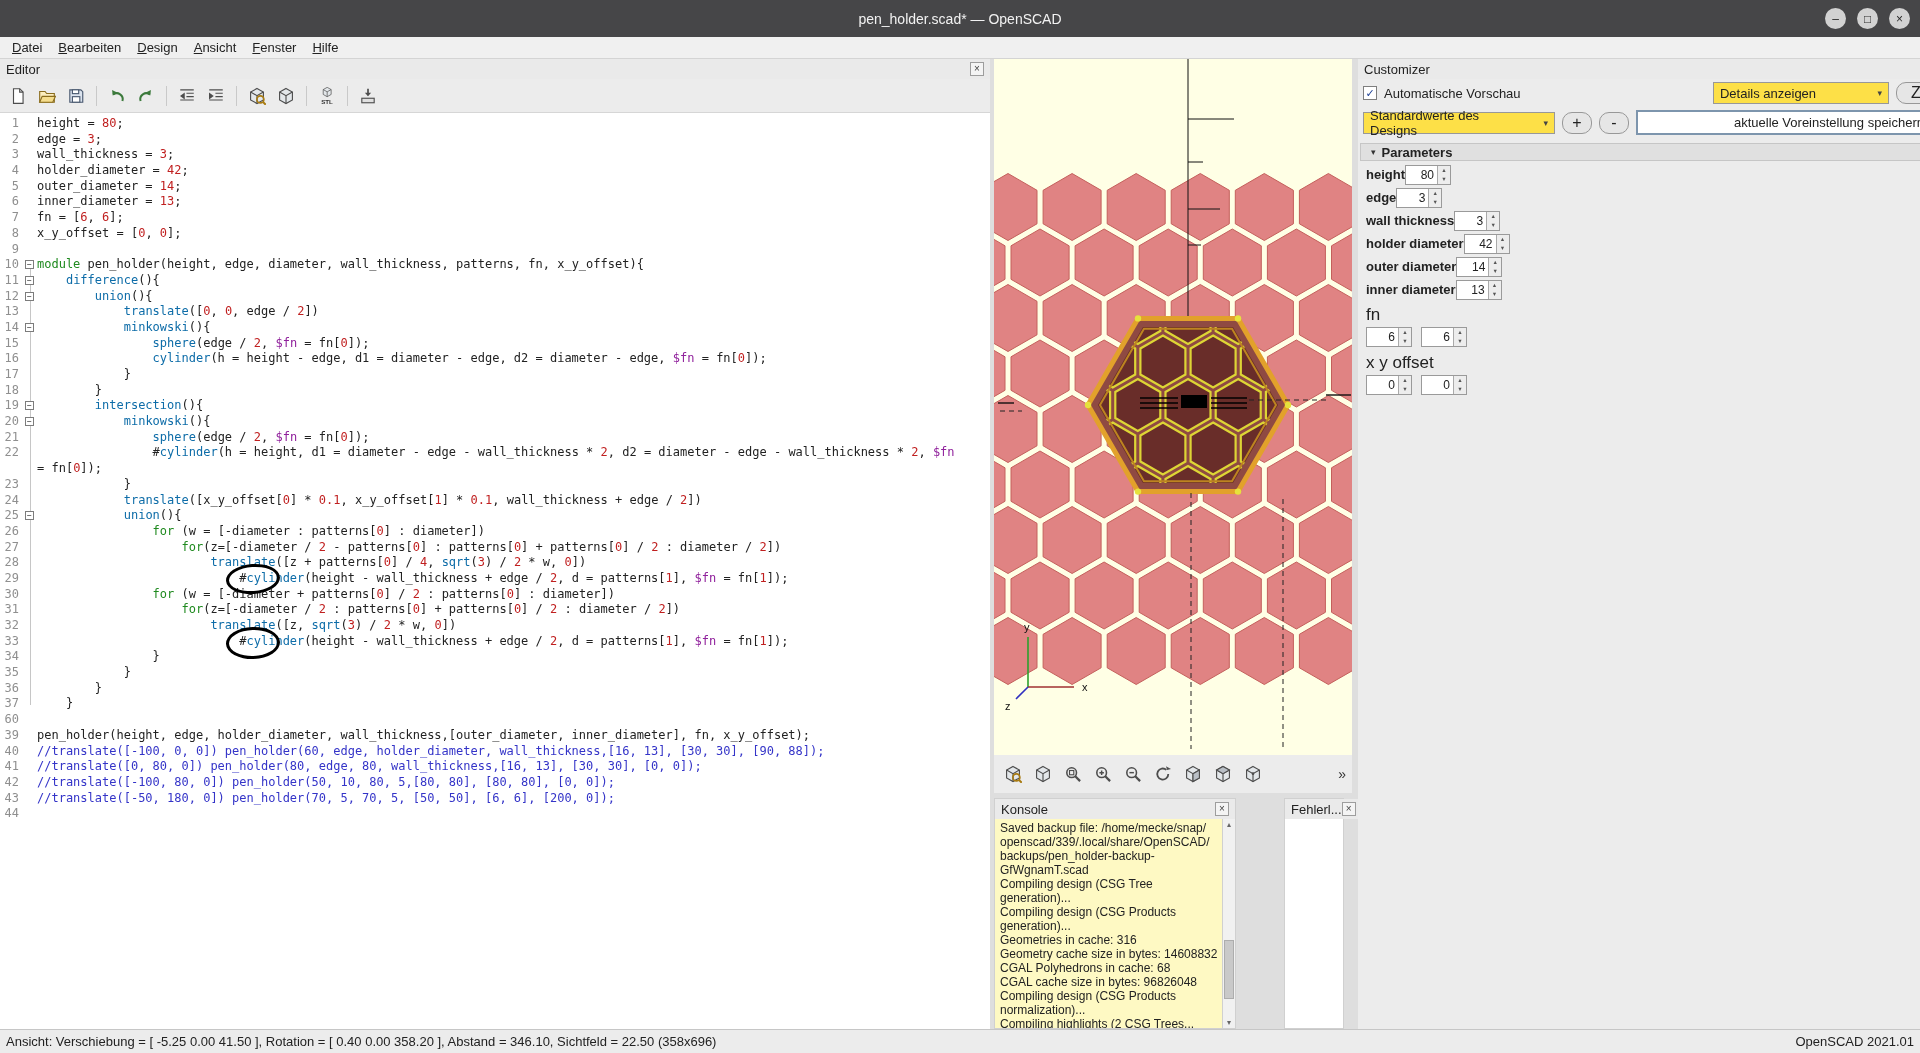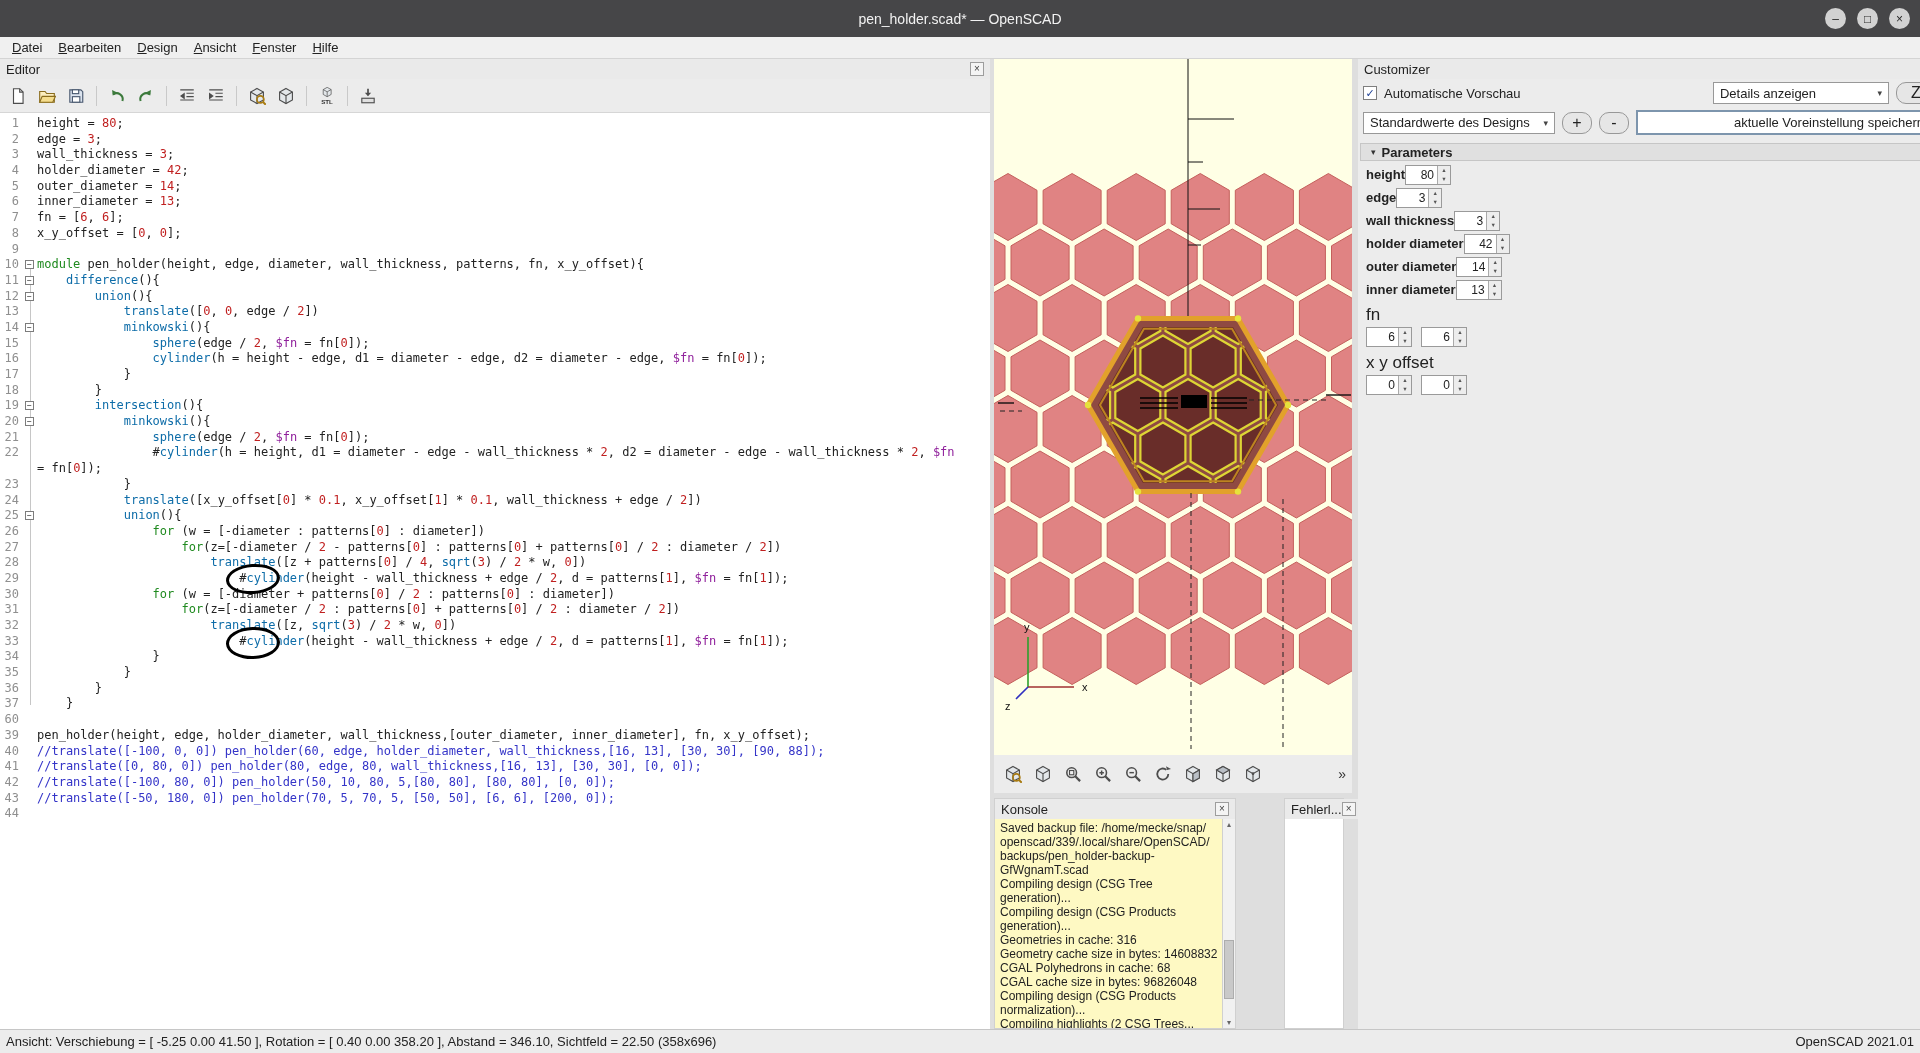"Details anzeigen" .combo { background: #ffffff -> #fde047; gap: 8px -> 16px }
